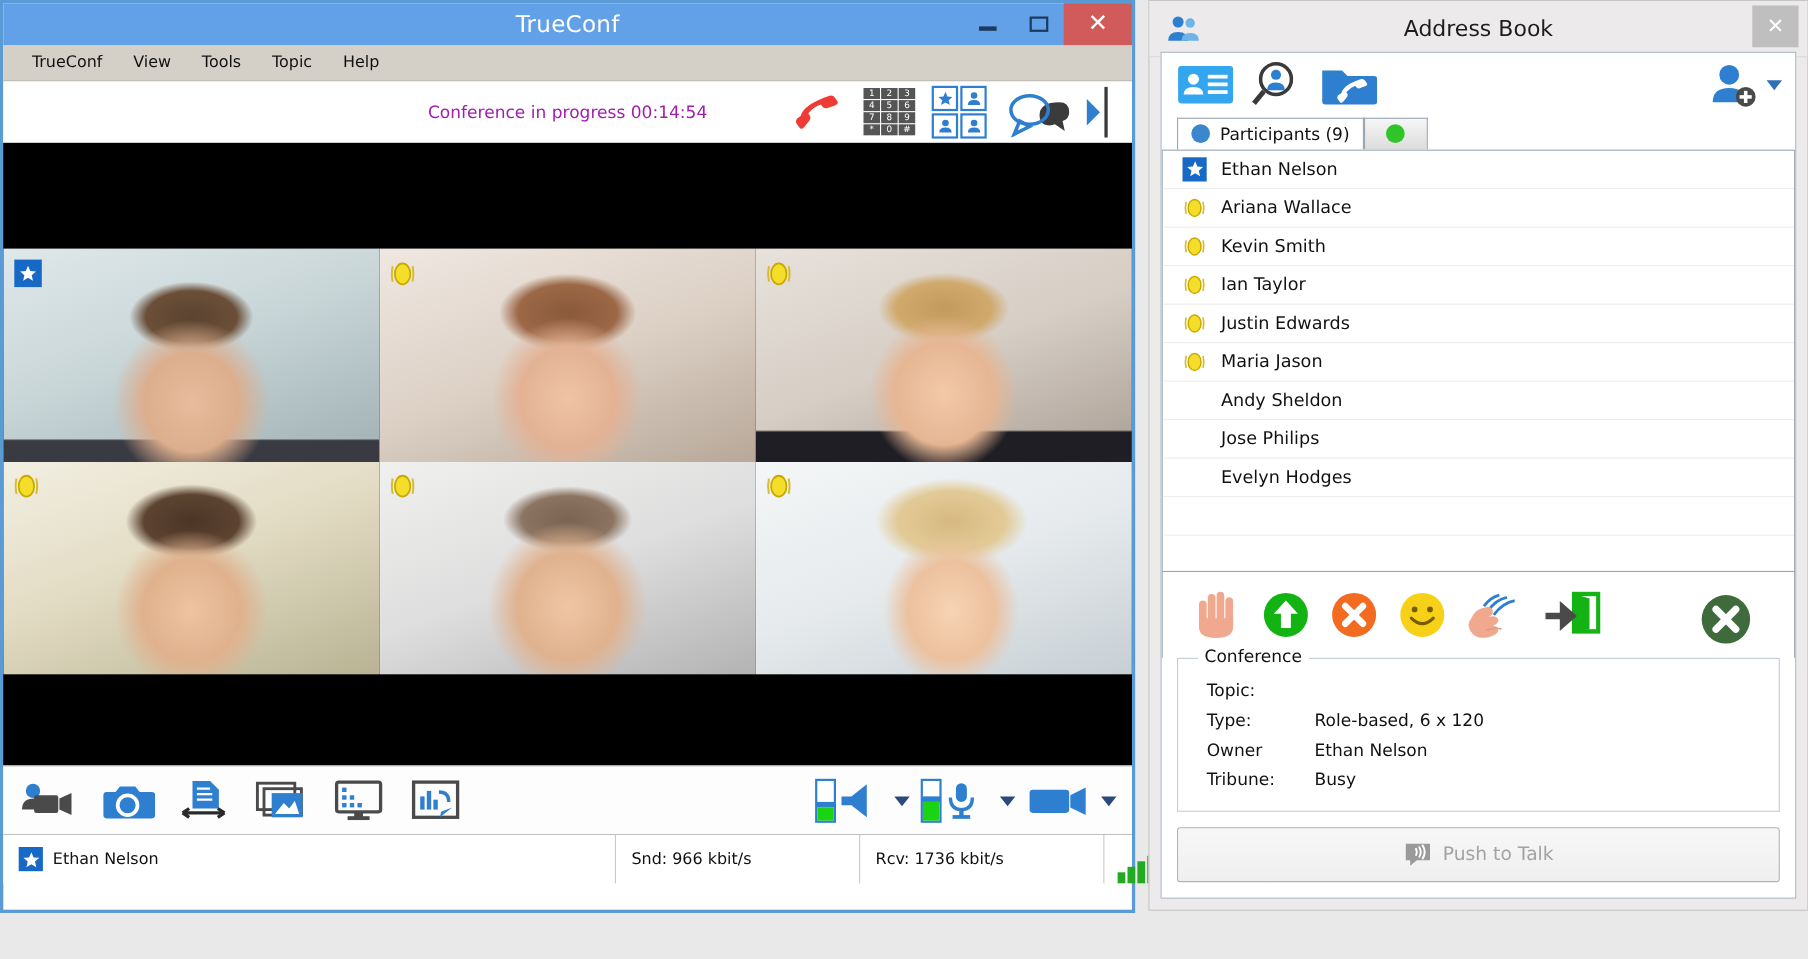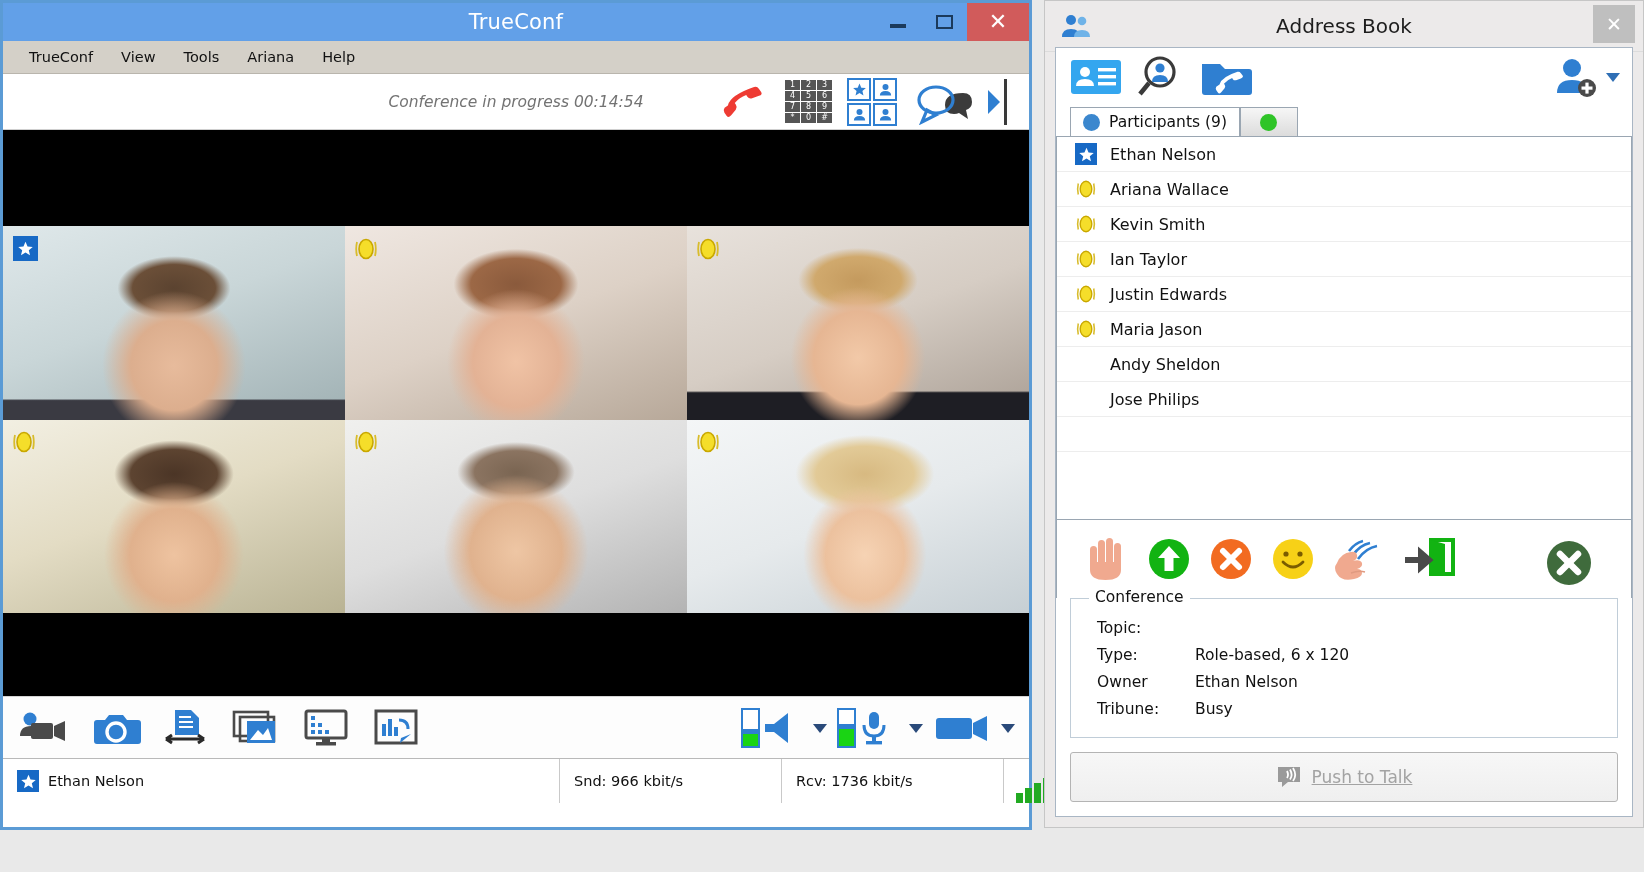"Ariana" div.mi { text: Ariana -> Topic }
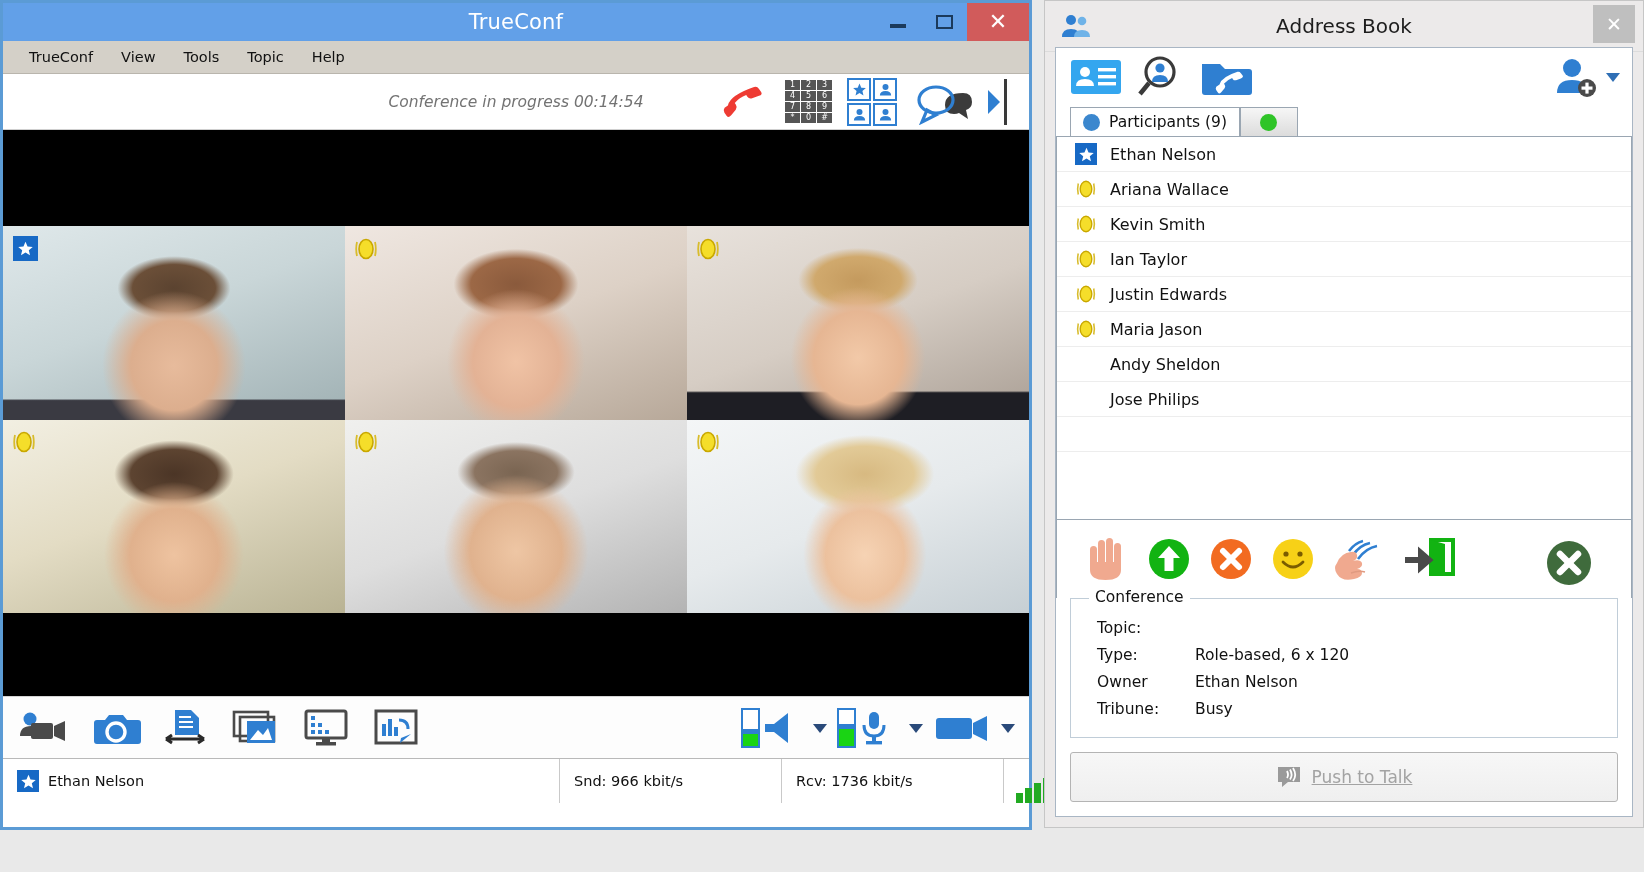"Conference in progress 00:14:54" .conftext { color: #737373 -> #a21caf; font-style: italic -> none }
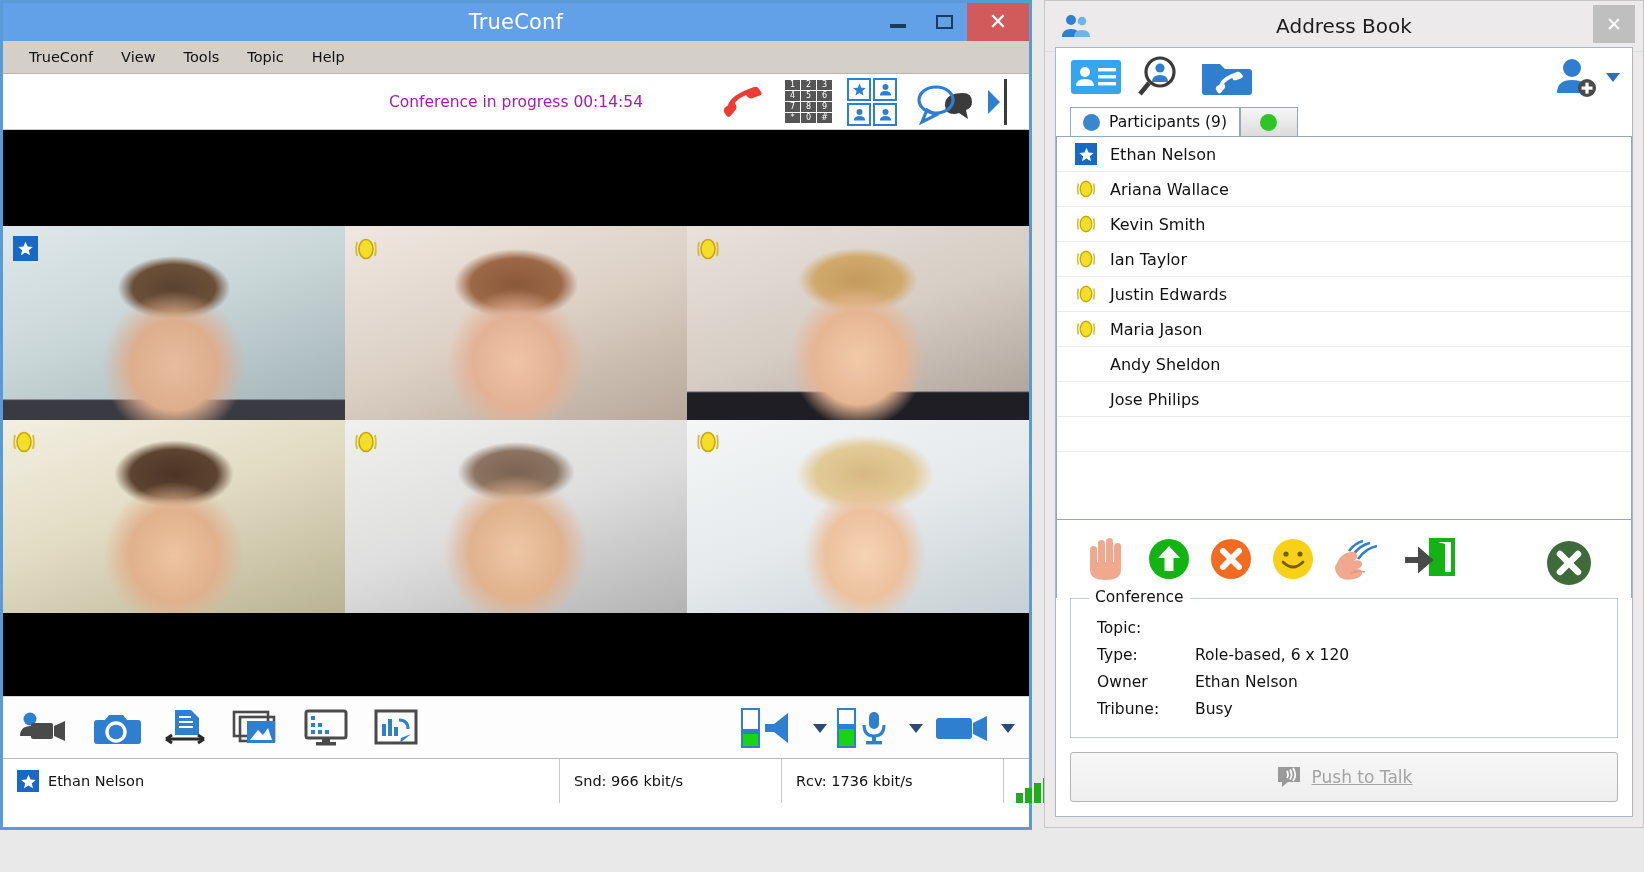"Evelyn Hodges" div.li { html: none -> <div> <span></span> <span>Evelyn Hodges</span> </div> }
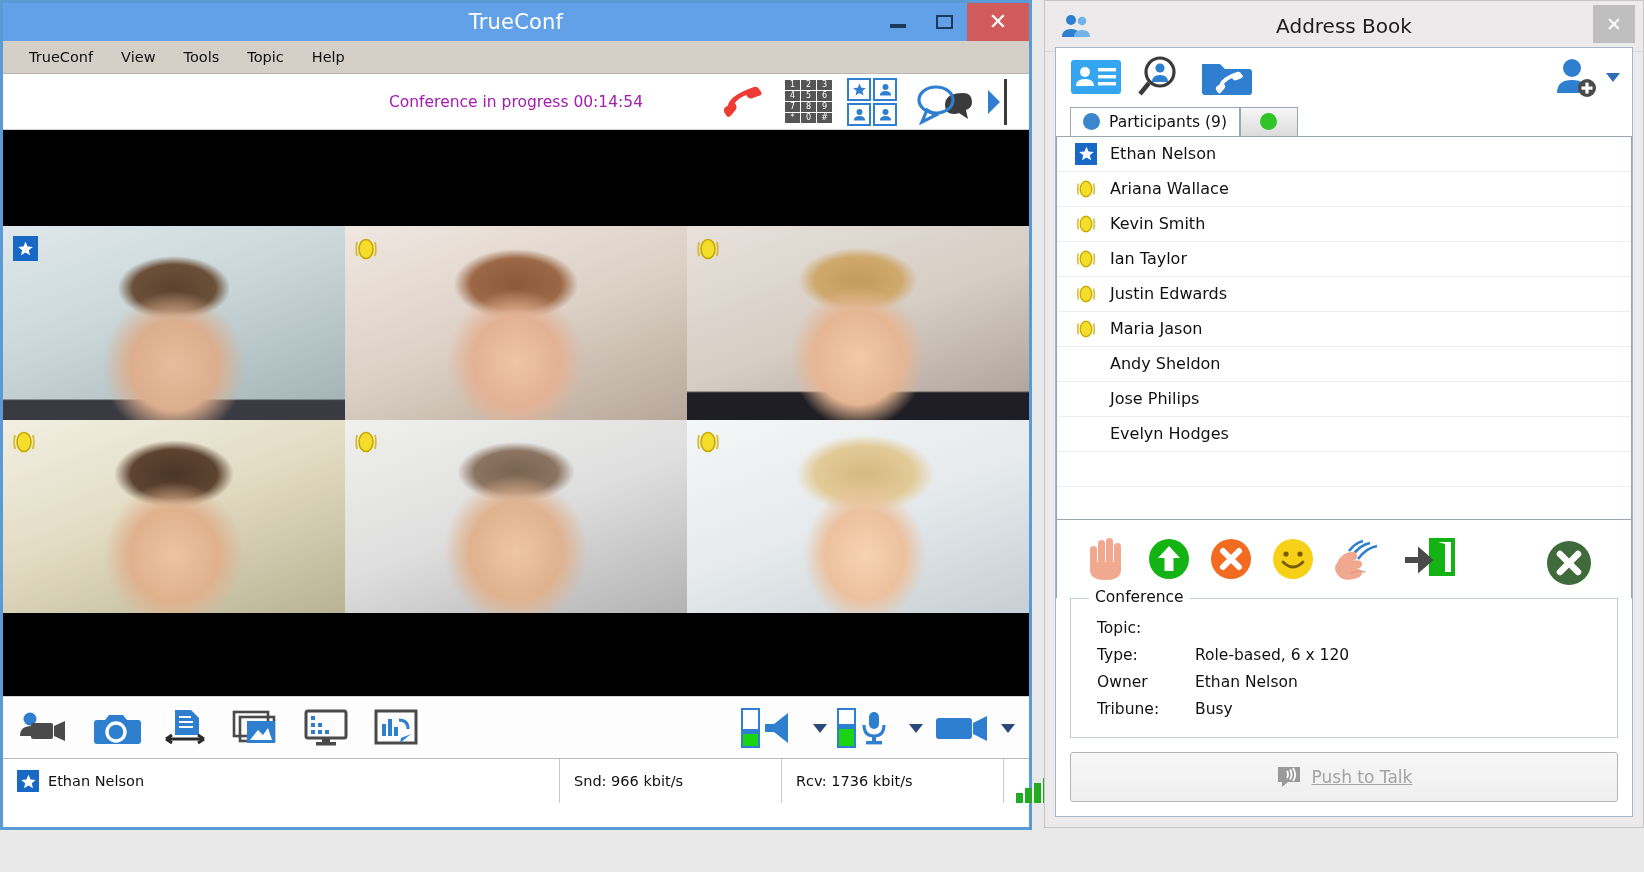"Push to Talk" .abtn.disabled { text-decoration: underline -> none }
